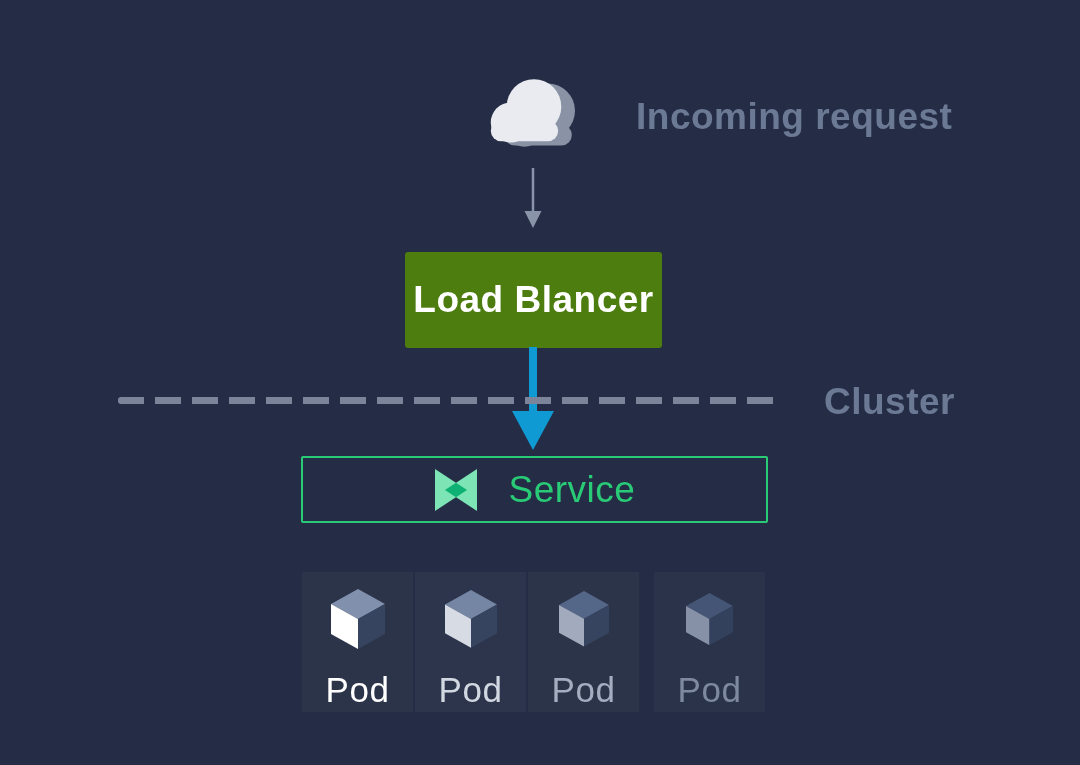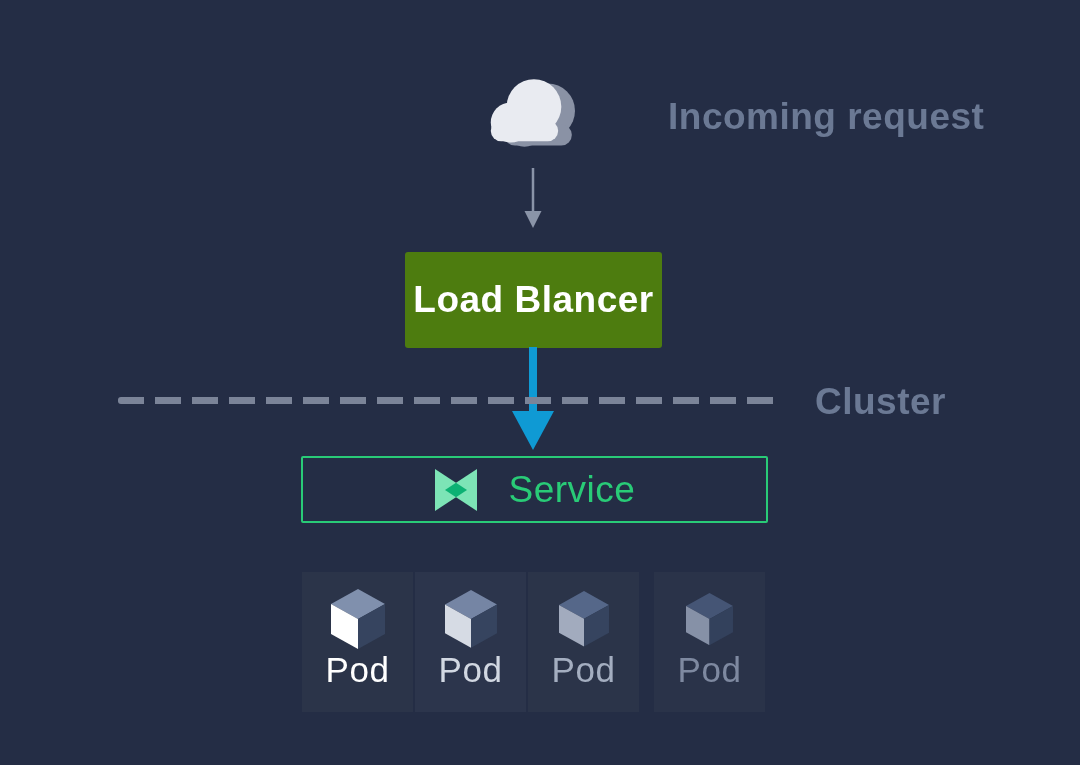"Incoming request" .incoming-label { margin-left: 32px -> none }
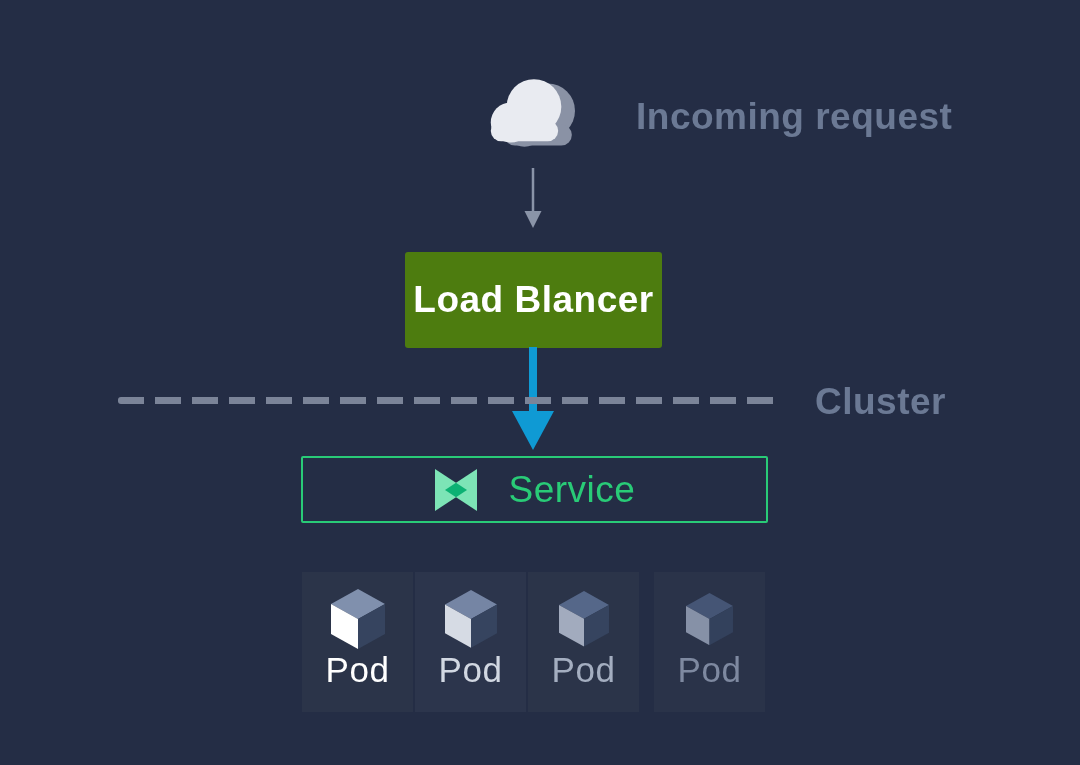"Cluster" div.abs { margin-left: none -> 9px }
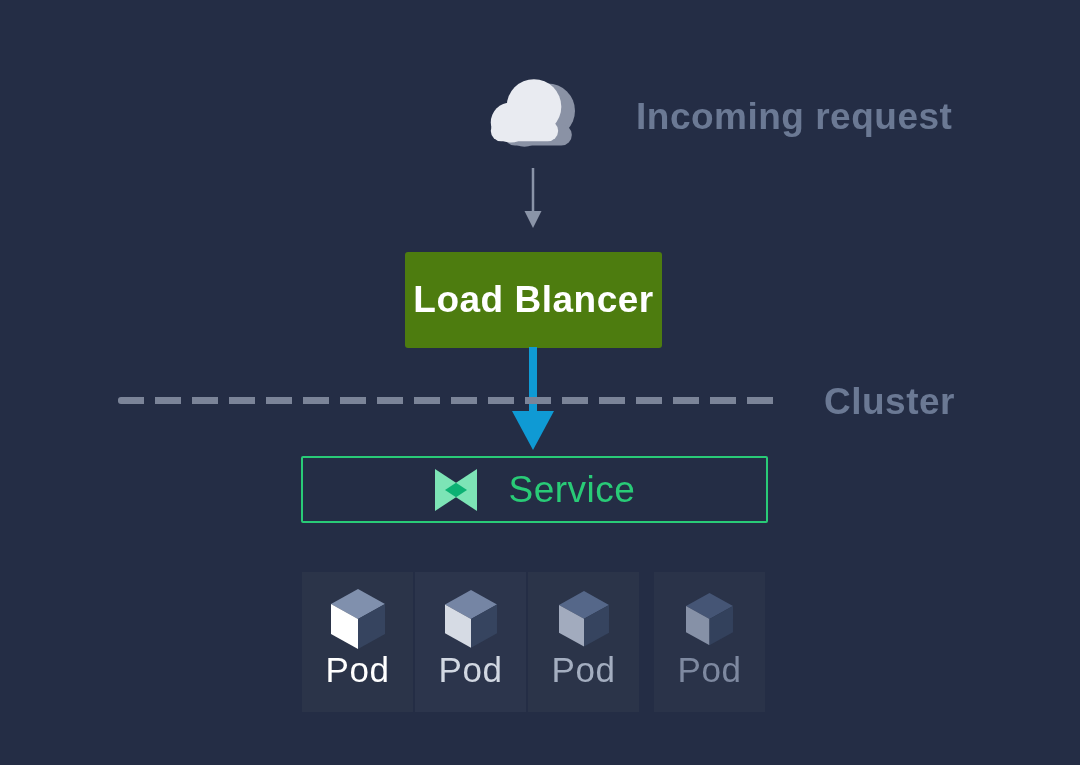"Pod" .pod-label { margin-top: 0 -> 20px }
